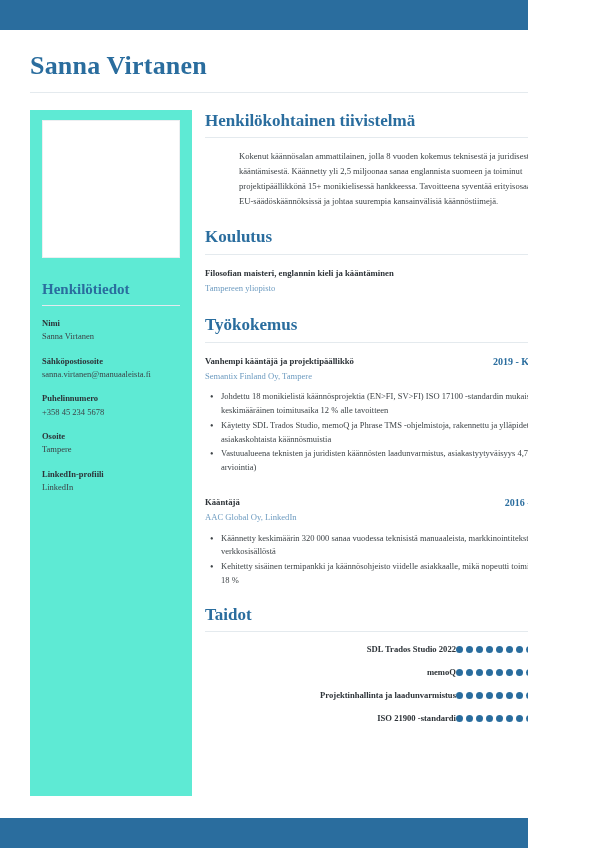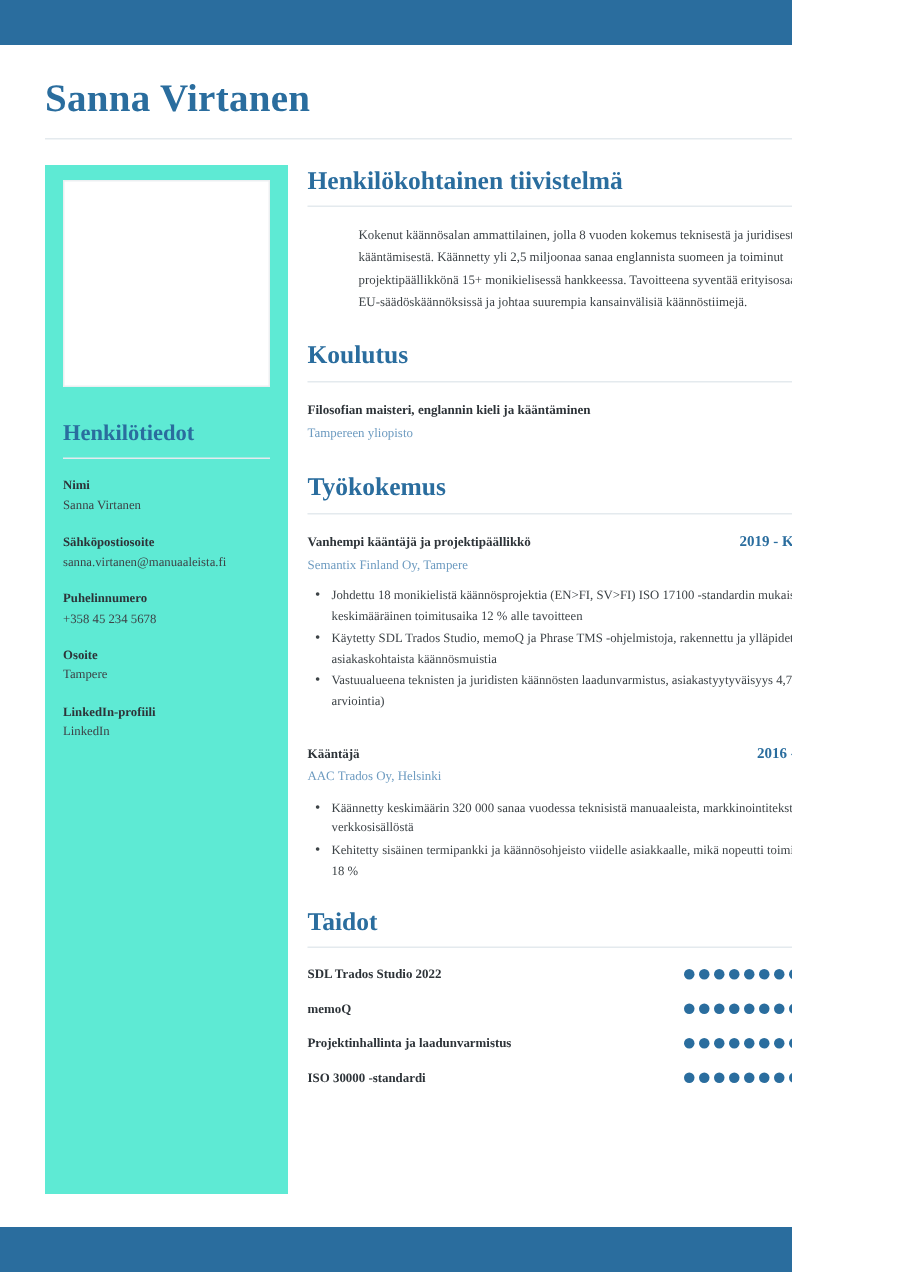"AAC Trados Oy, Helsinki" div.entry-org { text: Trados Oy, Helsinki -> Global Oy, LinkedIn }
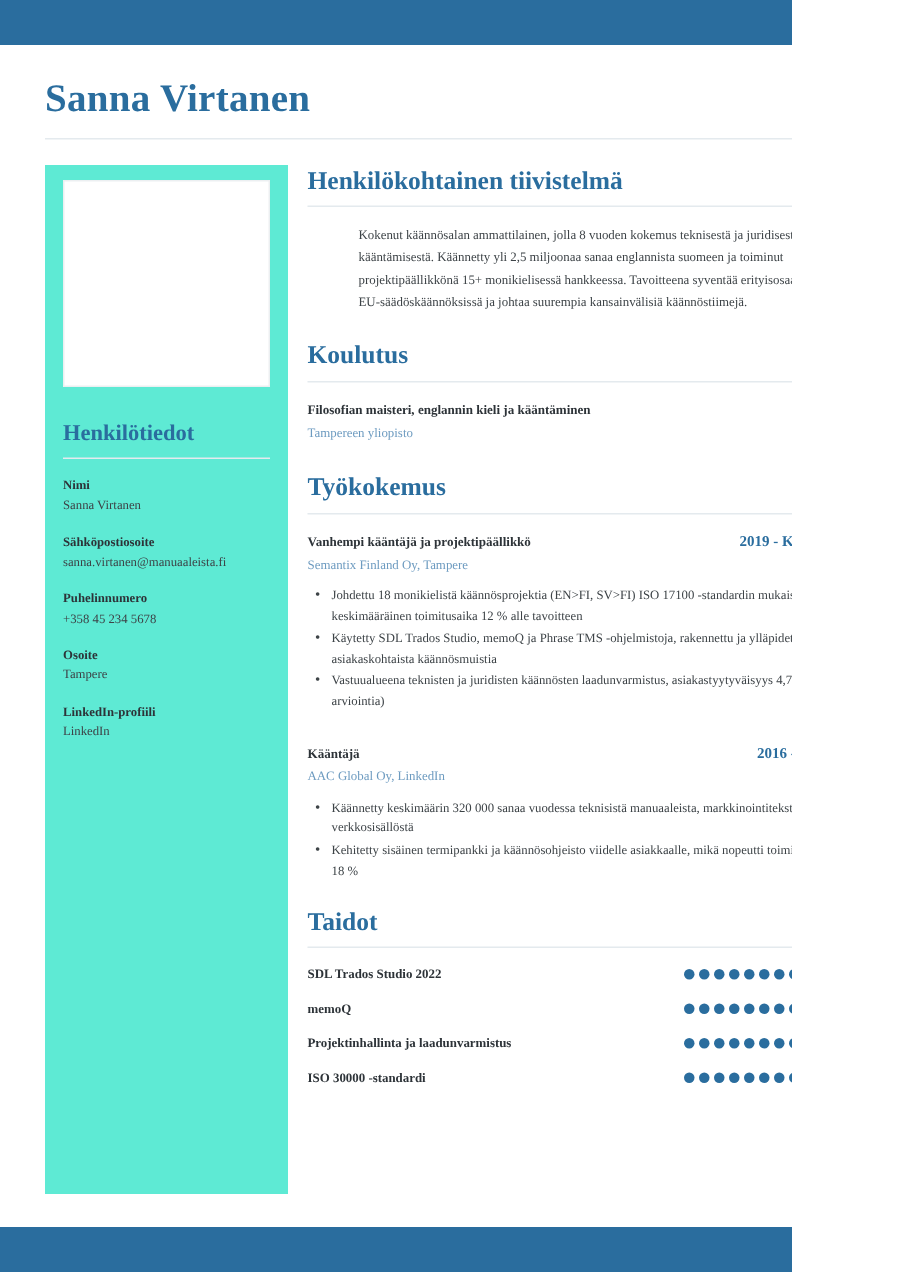"SDL Trados Studio 2022" .skill-row { justify-content: space-between -> flex-end }
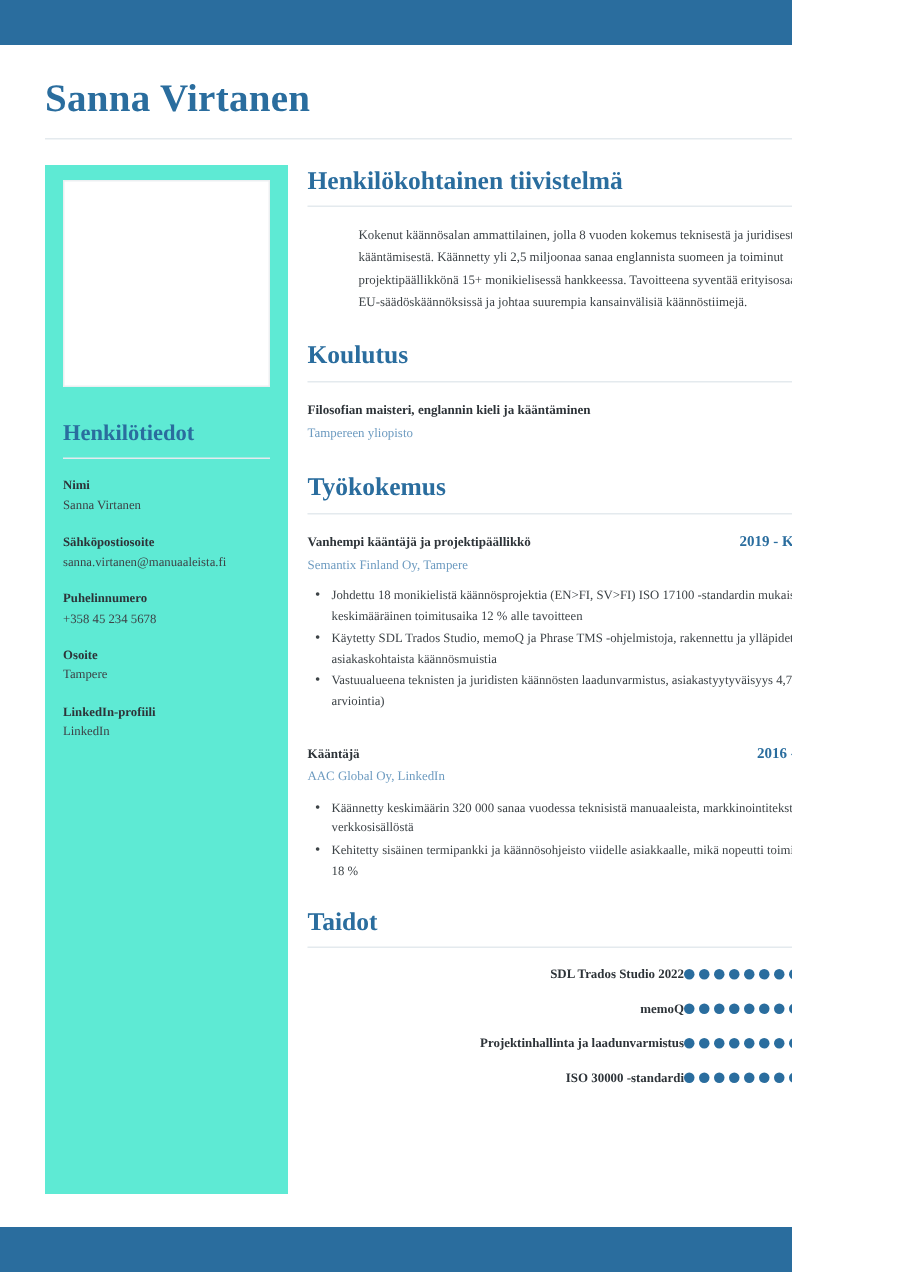"ISO 30000 -standardi" div.skill-name { text: 30000 -> 21900 }
